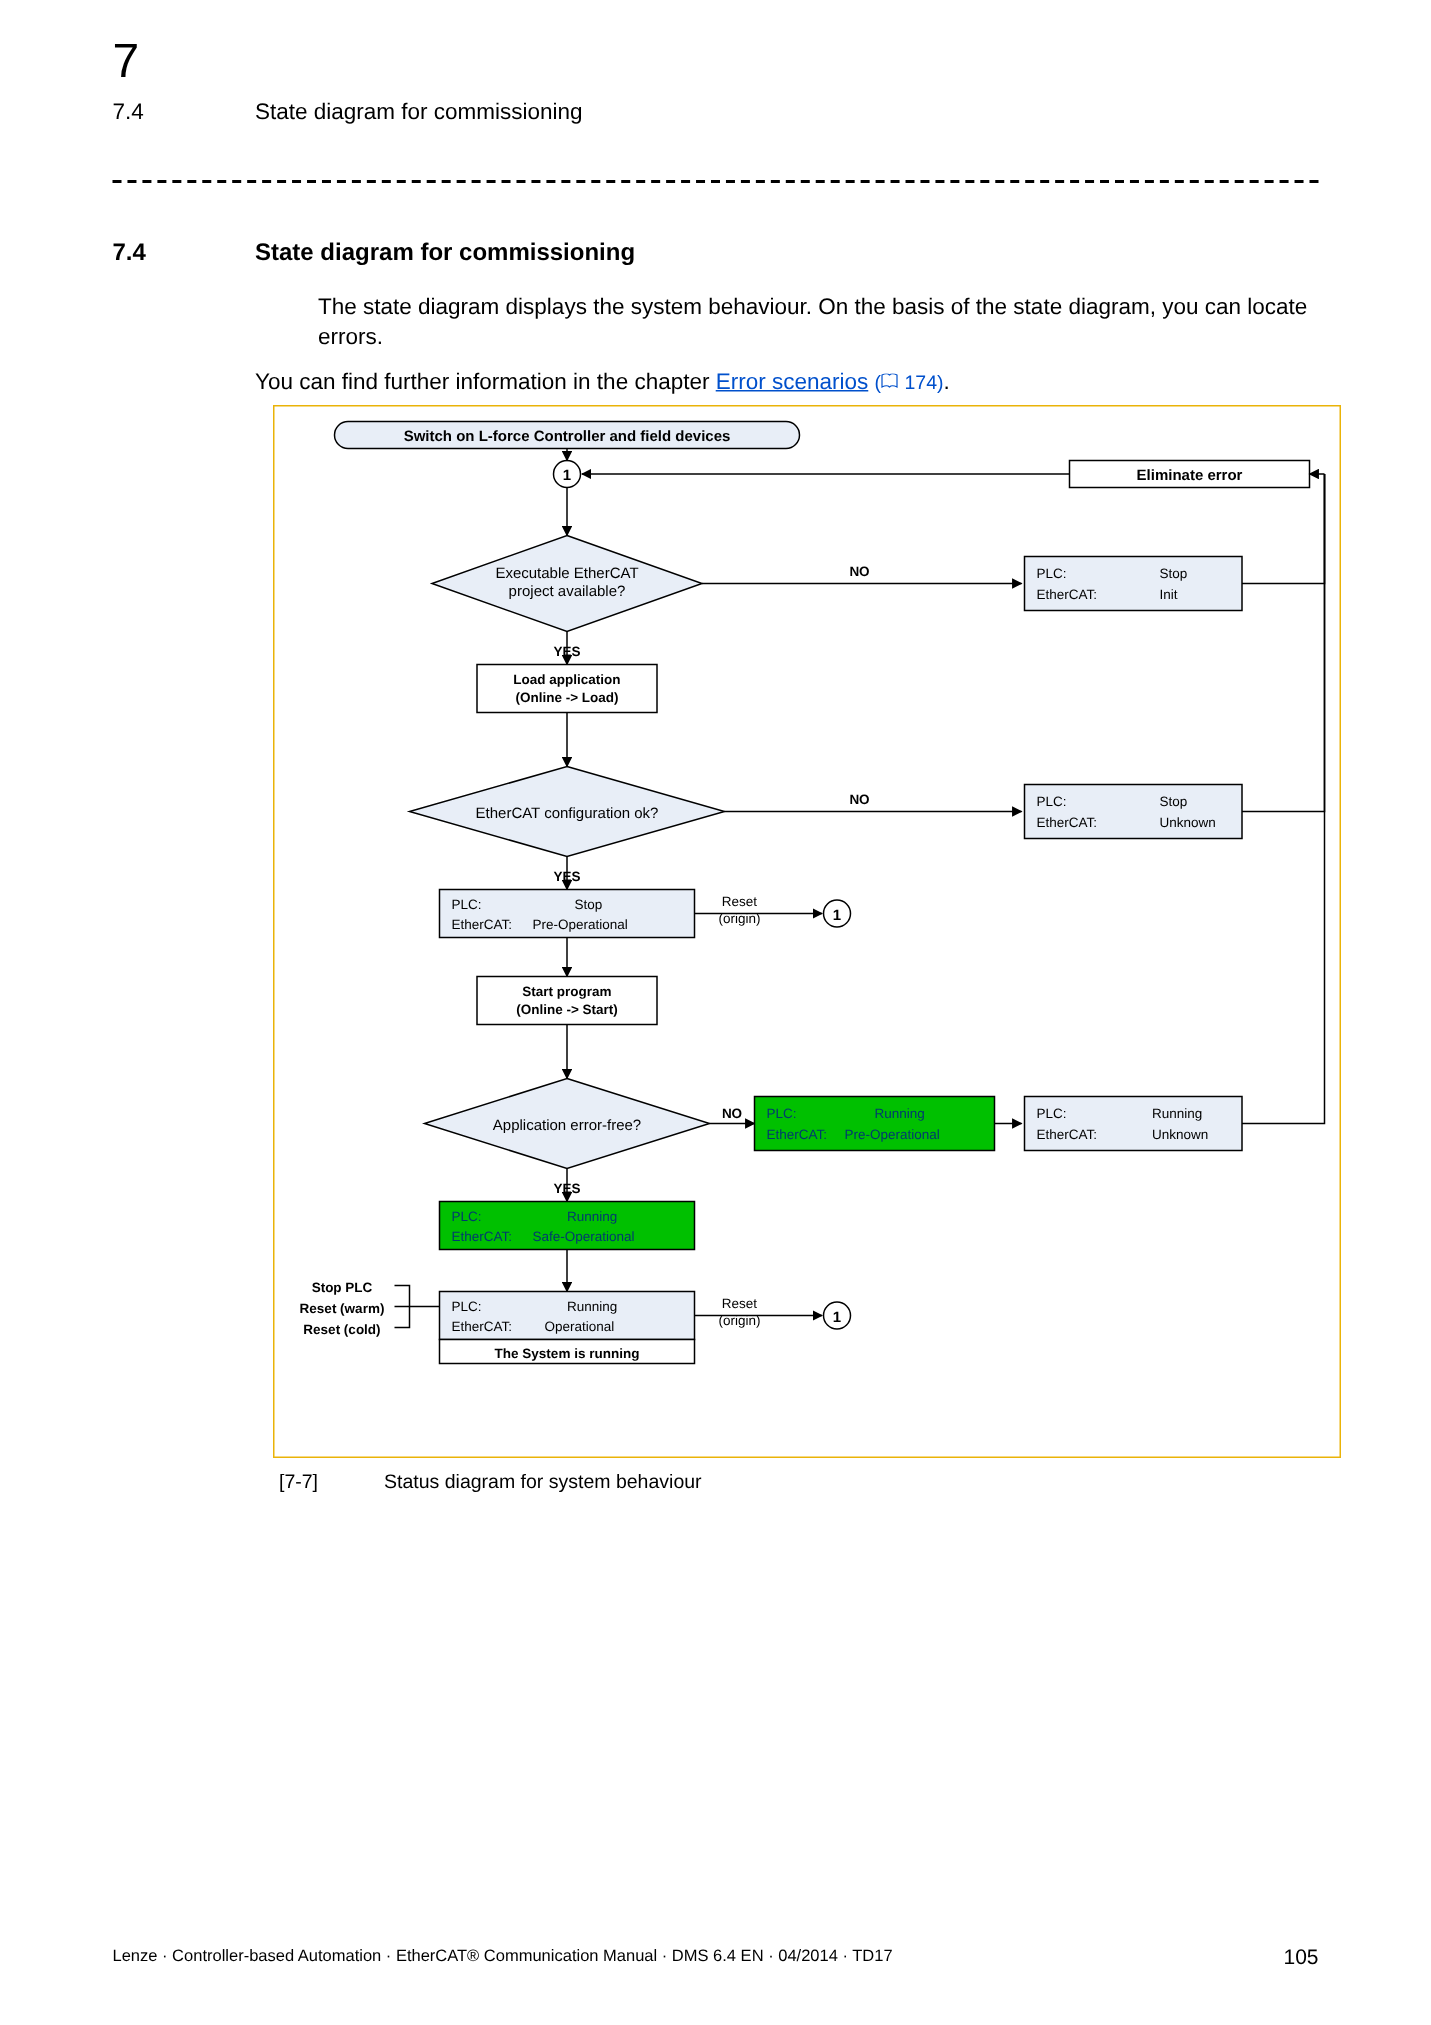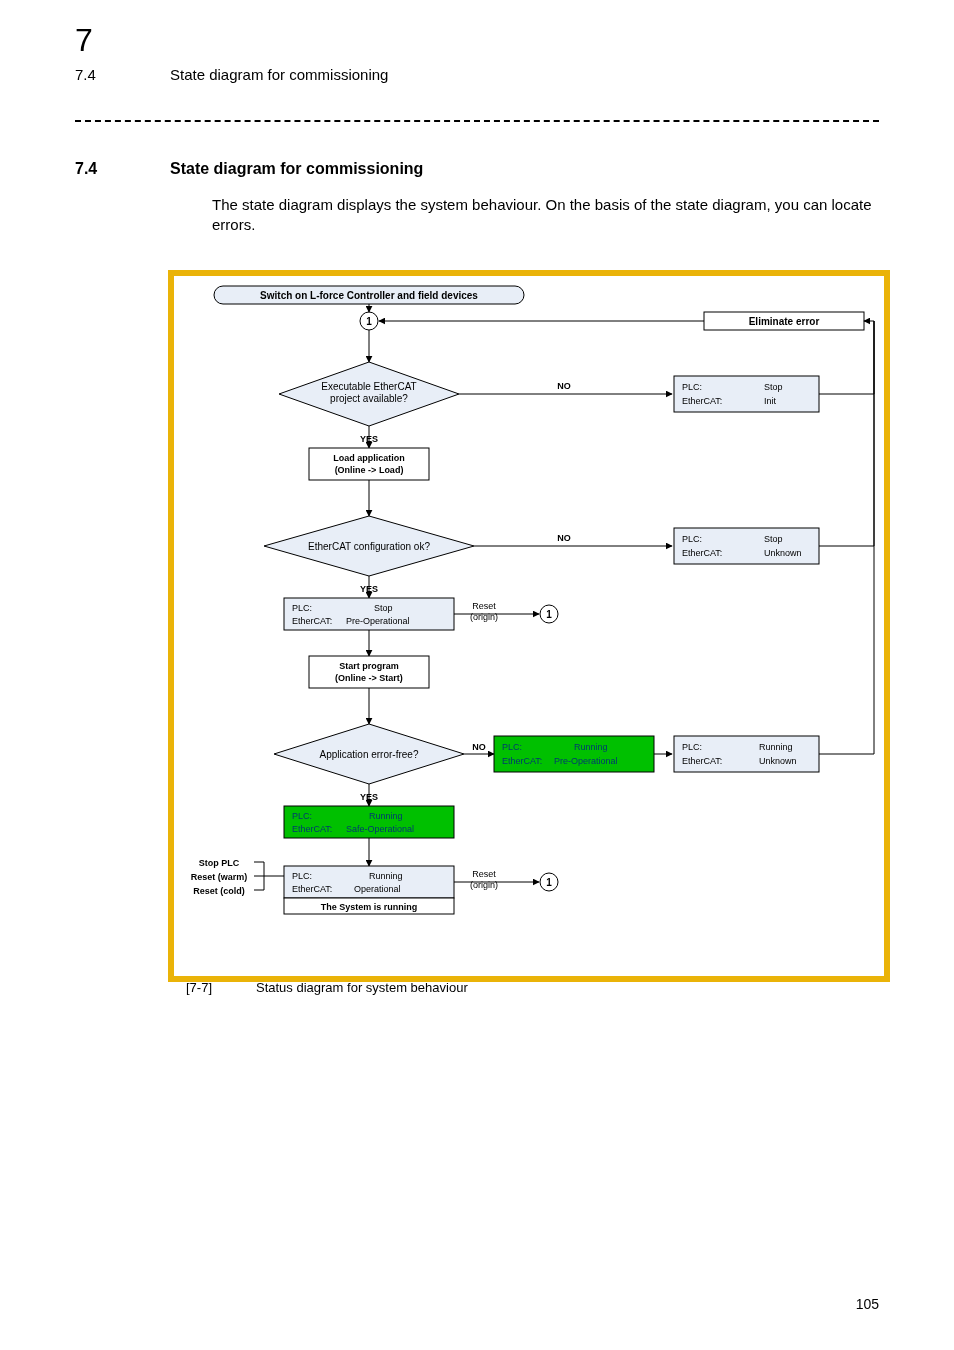"You can find further information" div.para2 { html: none -> <div> <span>You can find further information in the chapter </span><a>Error scenarios</a> <span>(<svg> <path></path> </svg> <span>174</span>)</span><span>.</span> </div> }
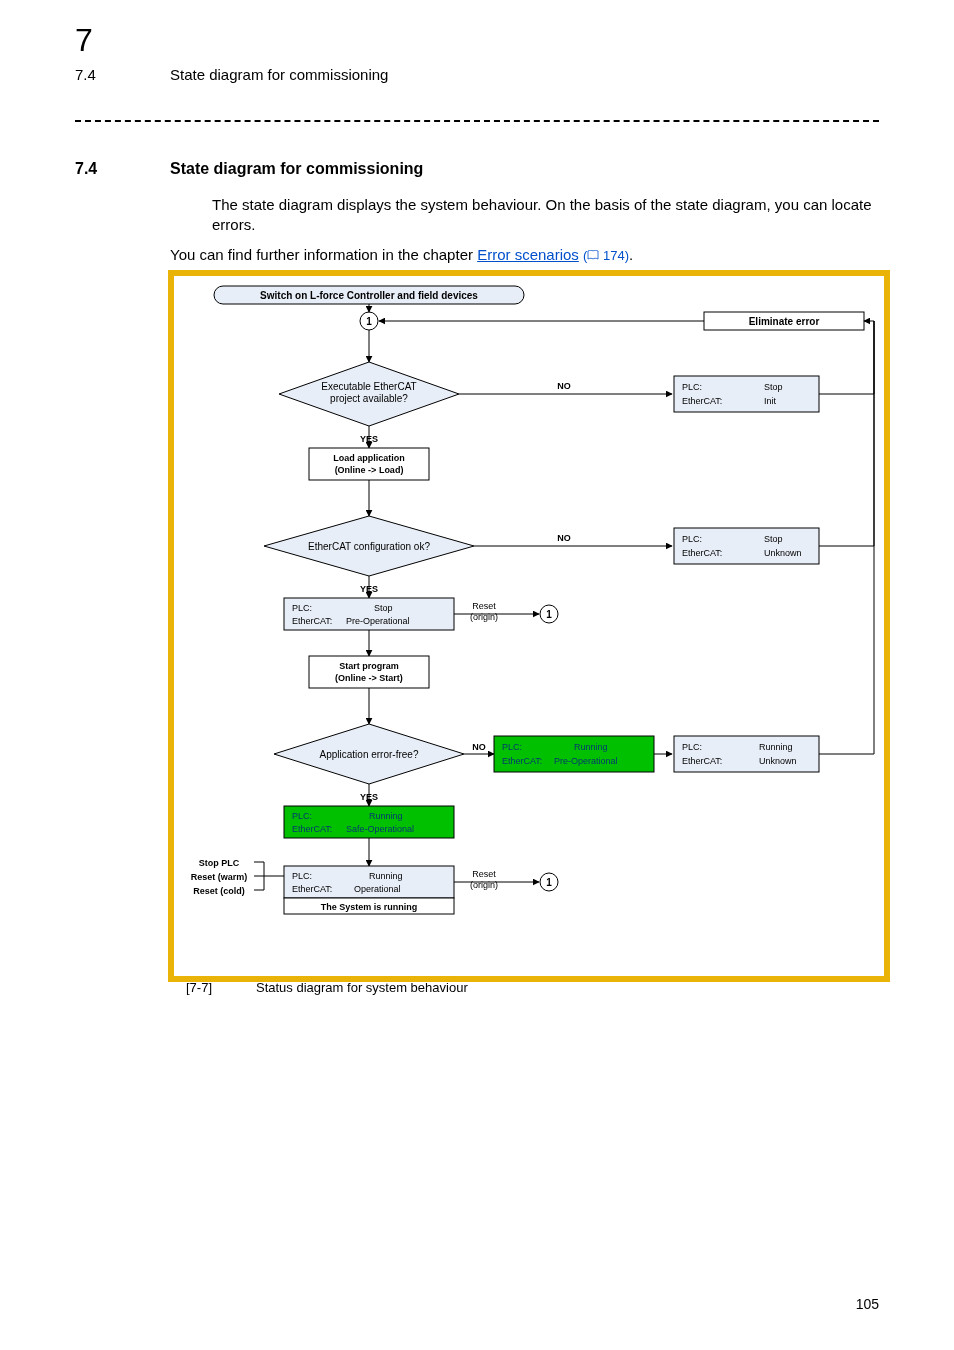"Switch on L-force Controller and" .diagram-wrap { border: 6px solid #eab308 -> 1px solid #eab308; left: 168px -> 182px }
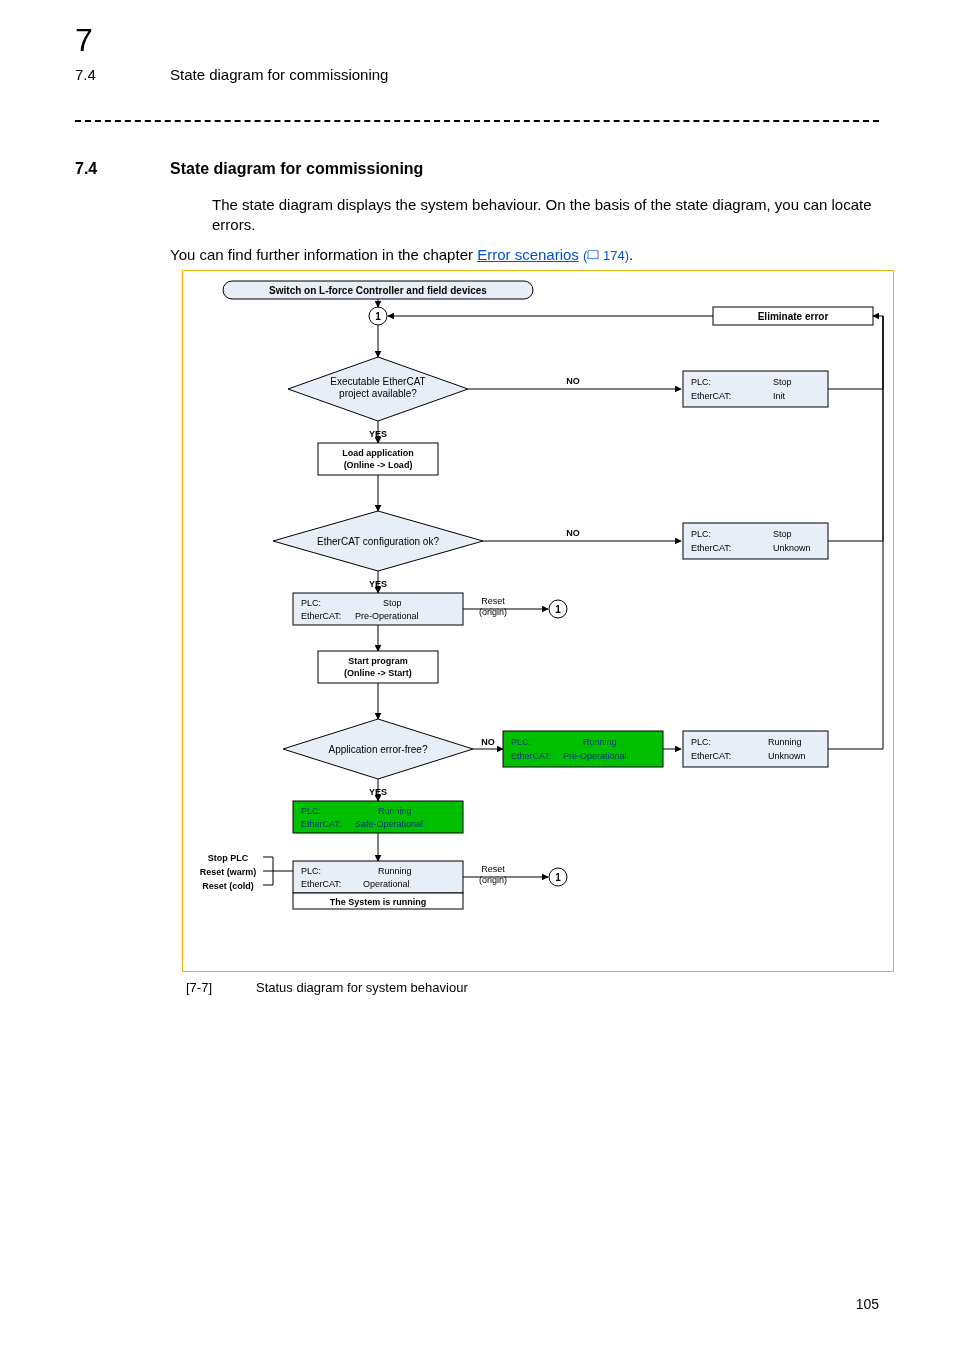"Lenze · Controller-based Automation ·" div.footer { html: none -> <div>Lenze · Controller-based Automation · EtherCAT® Communication Manual · DMS 6.4 EN · 04/2014 · TD17</div> }
